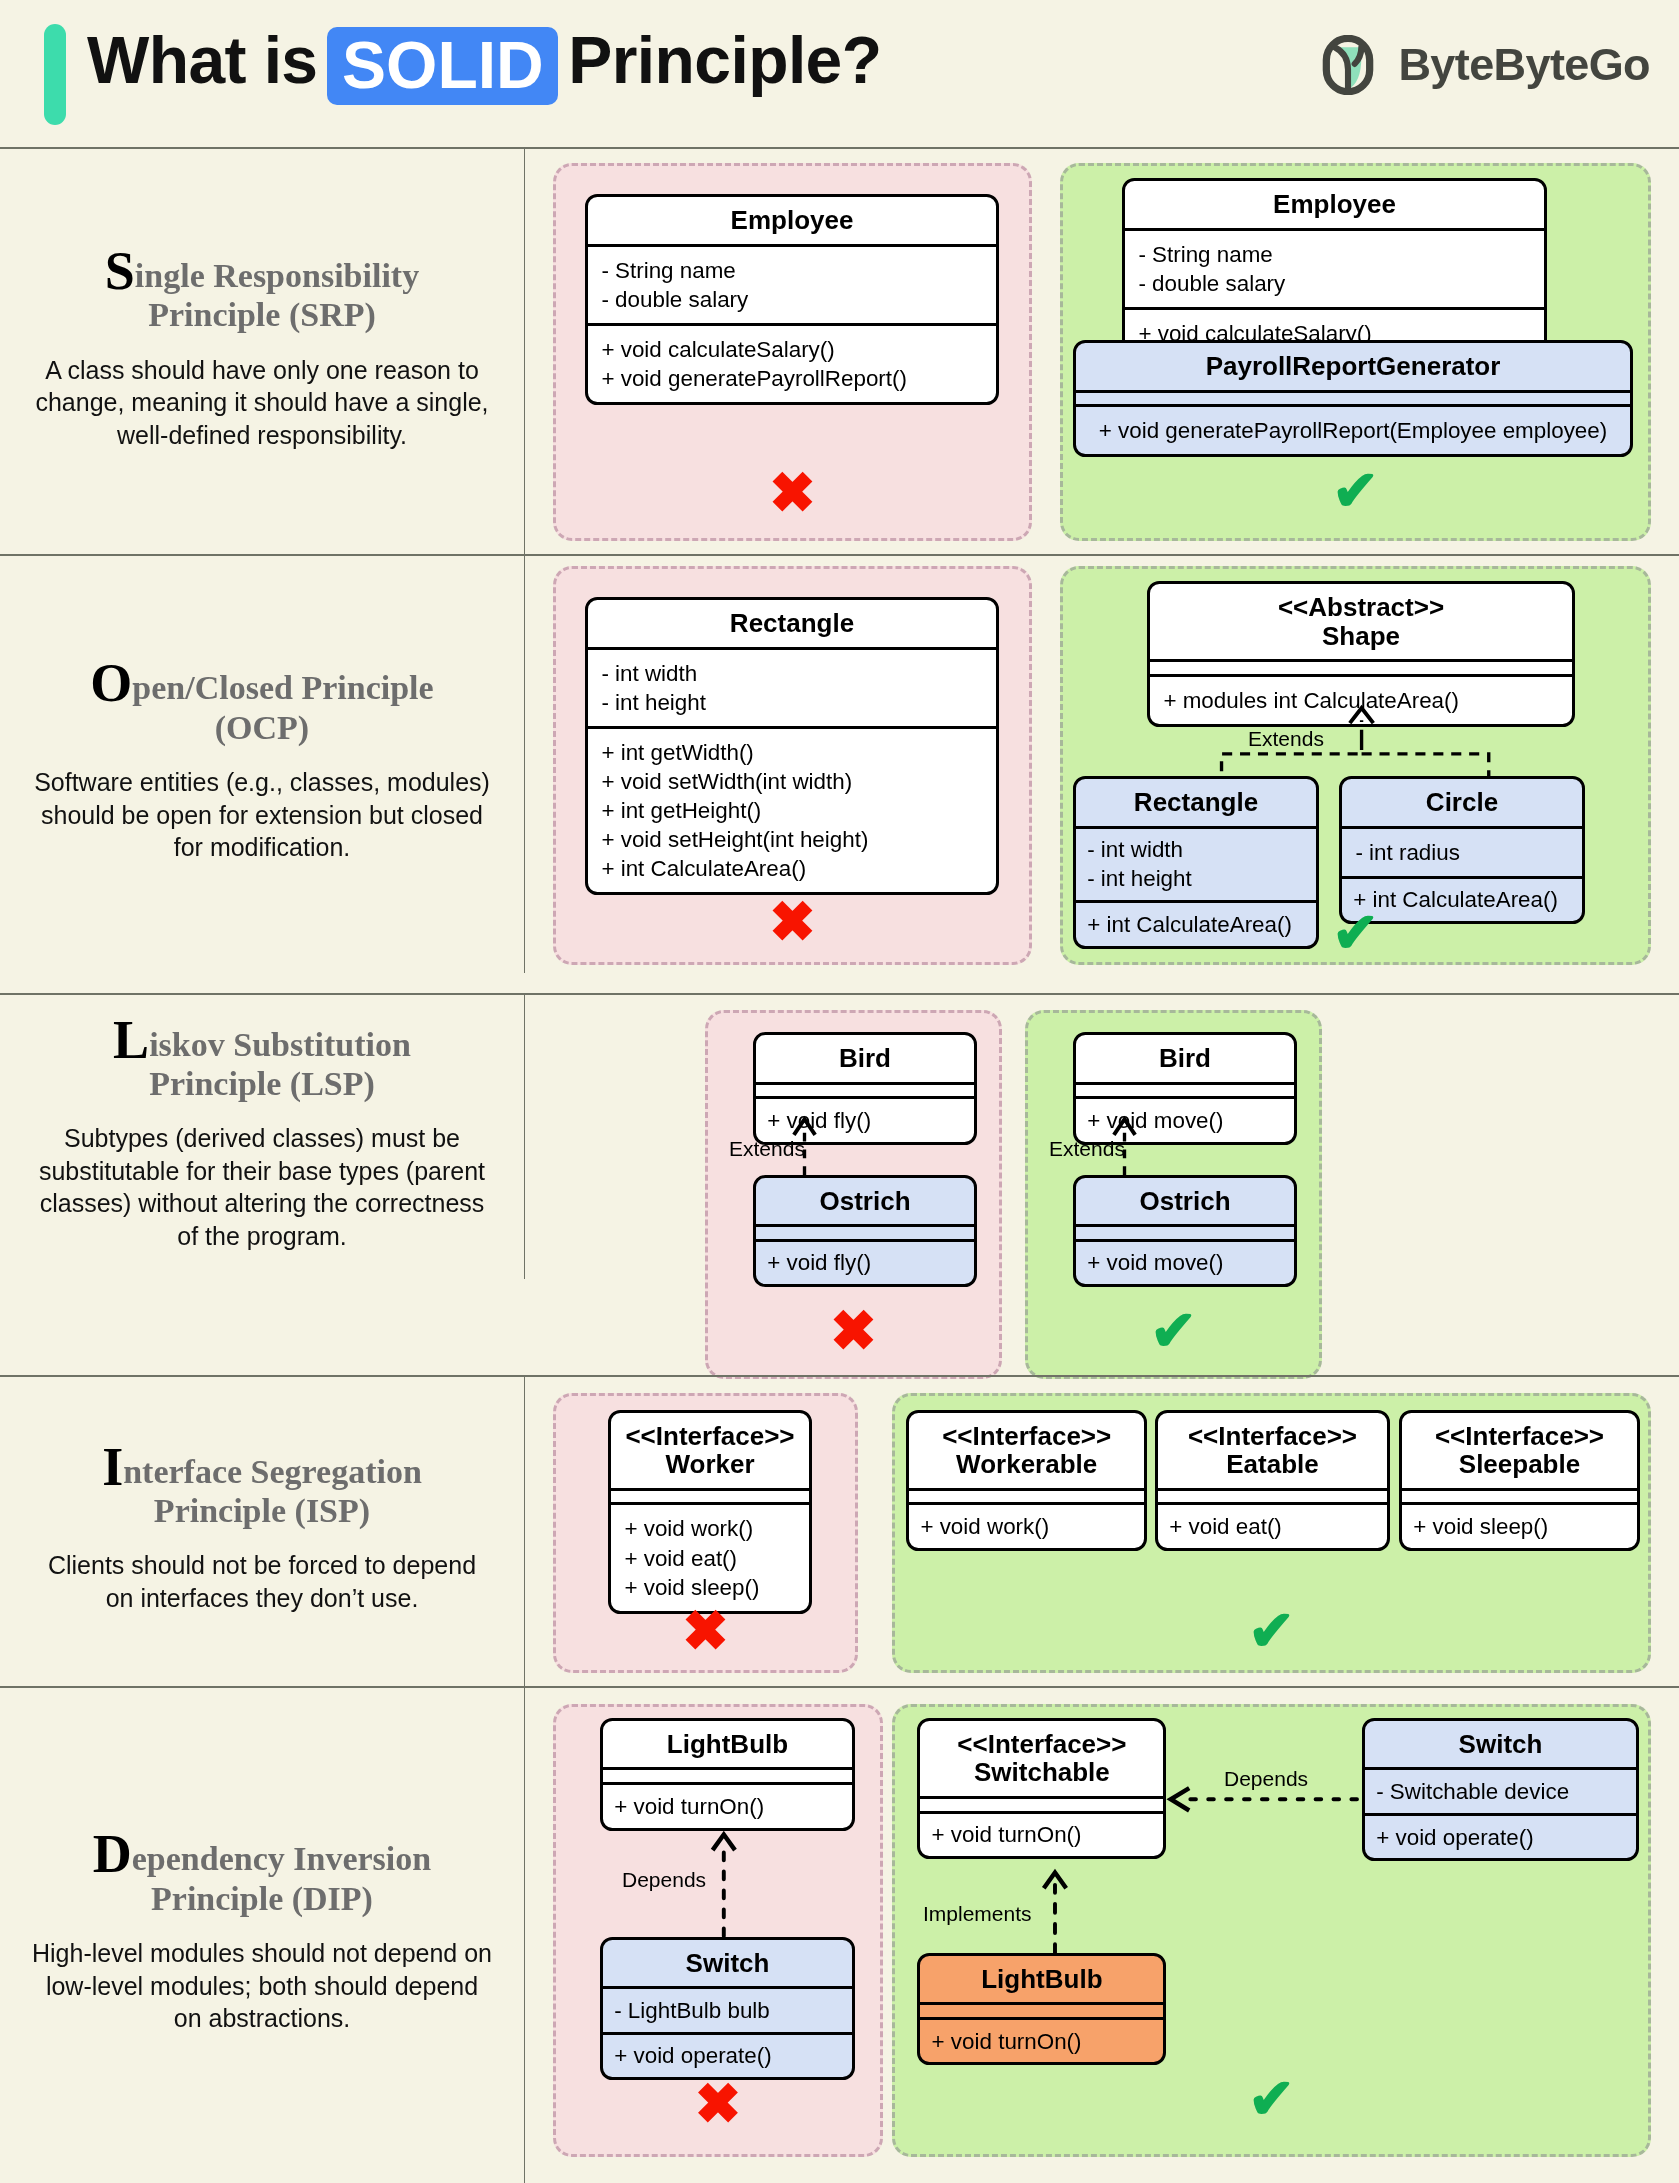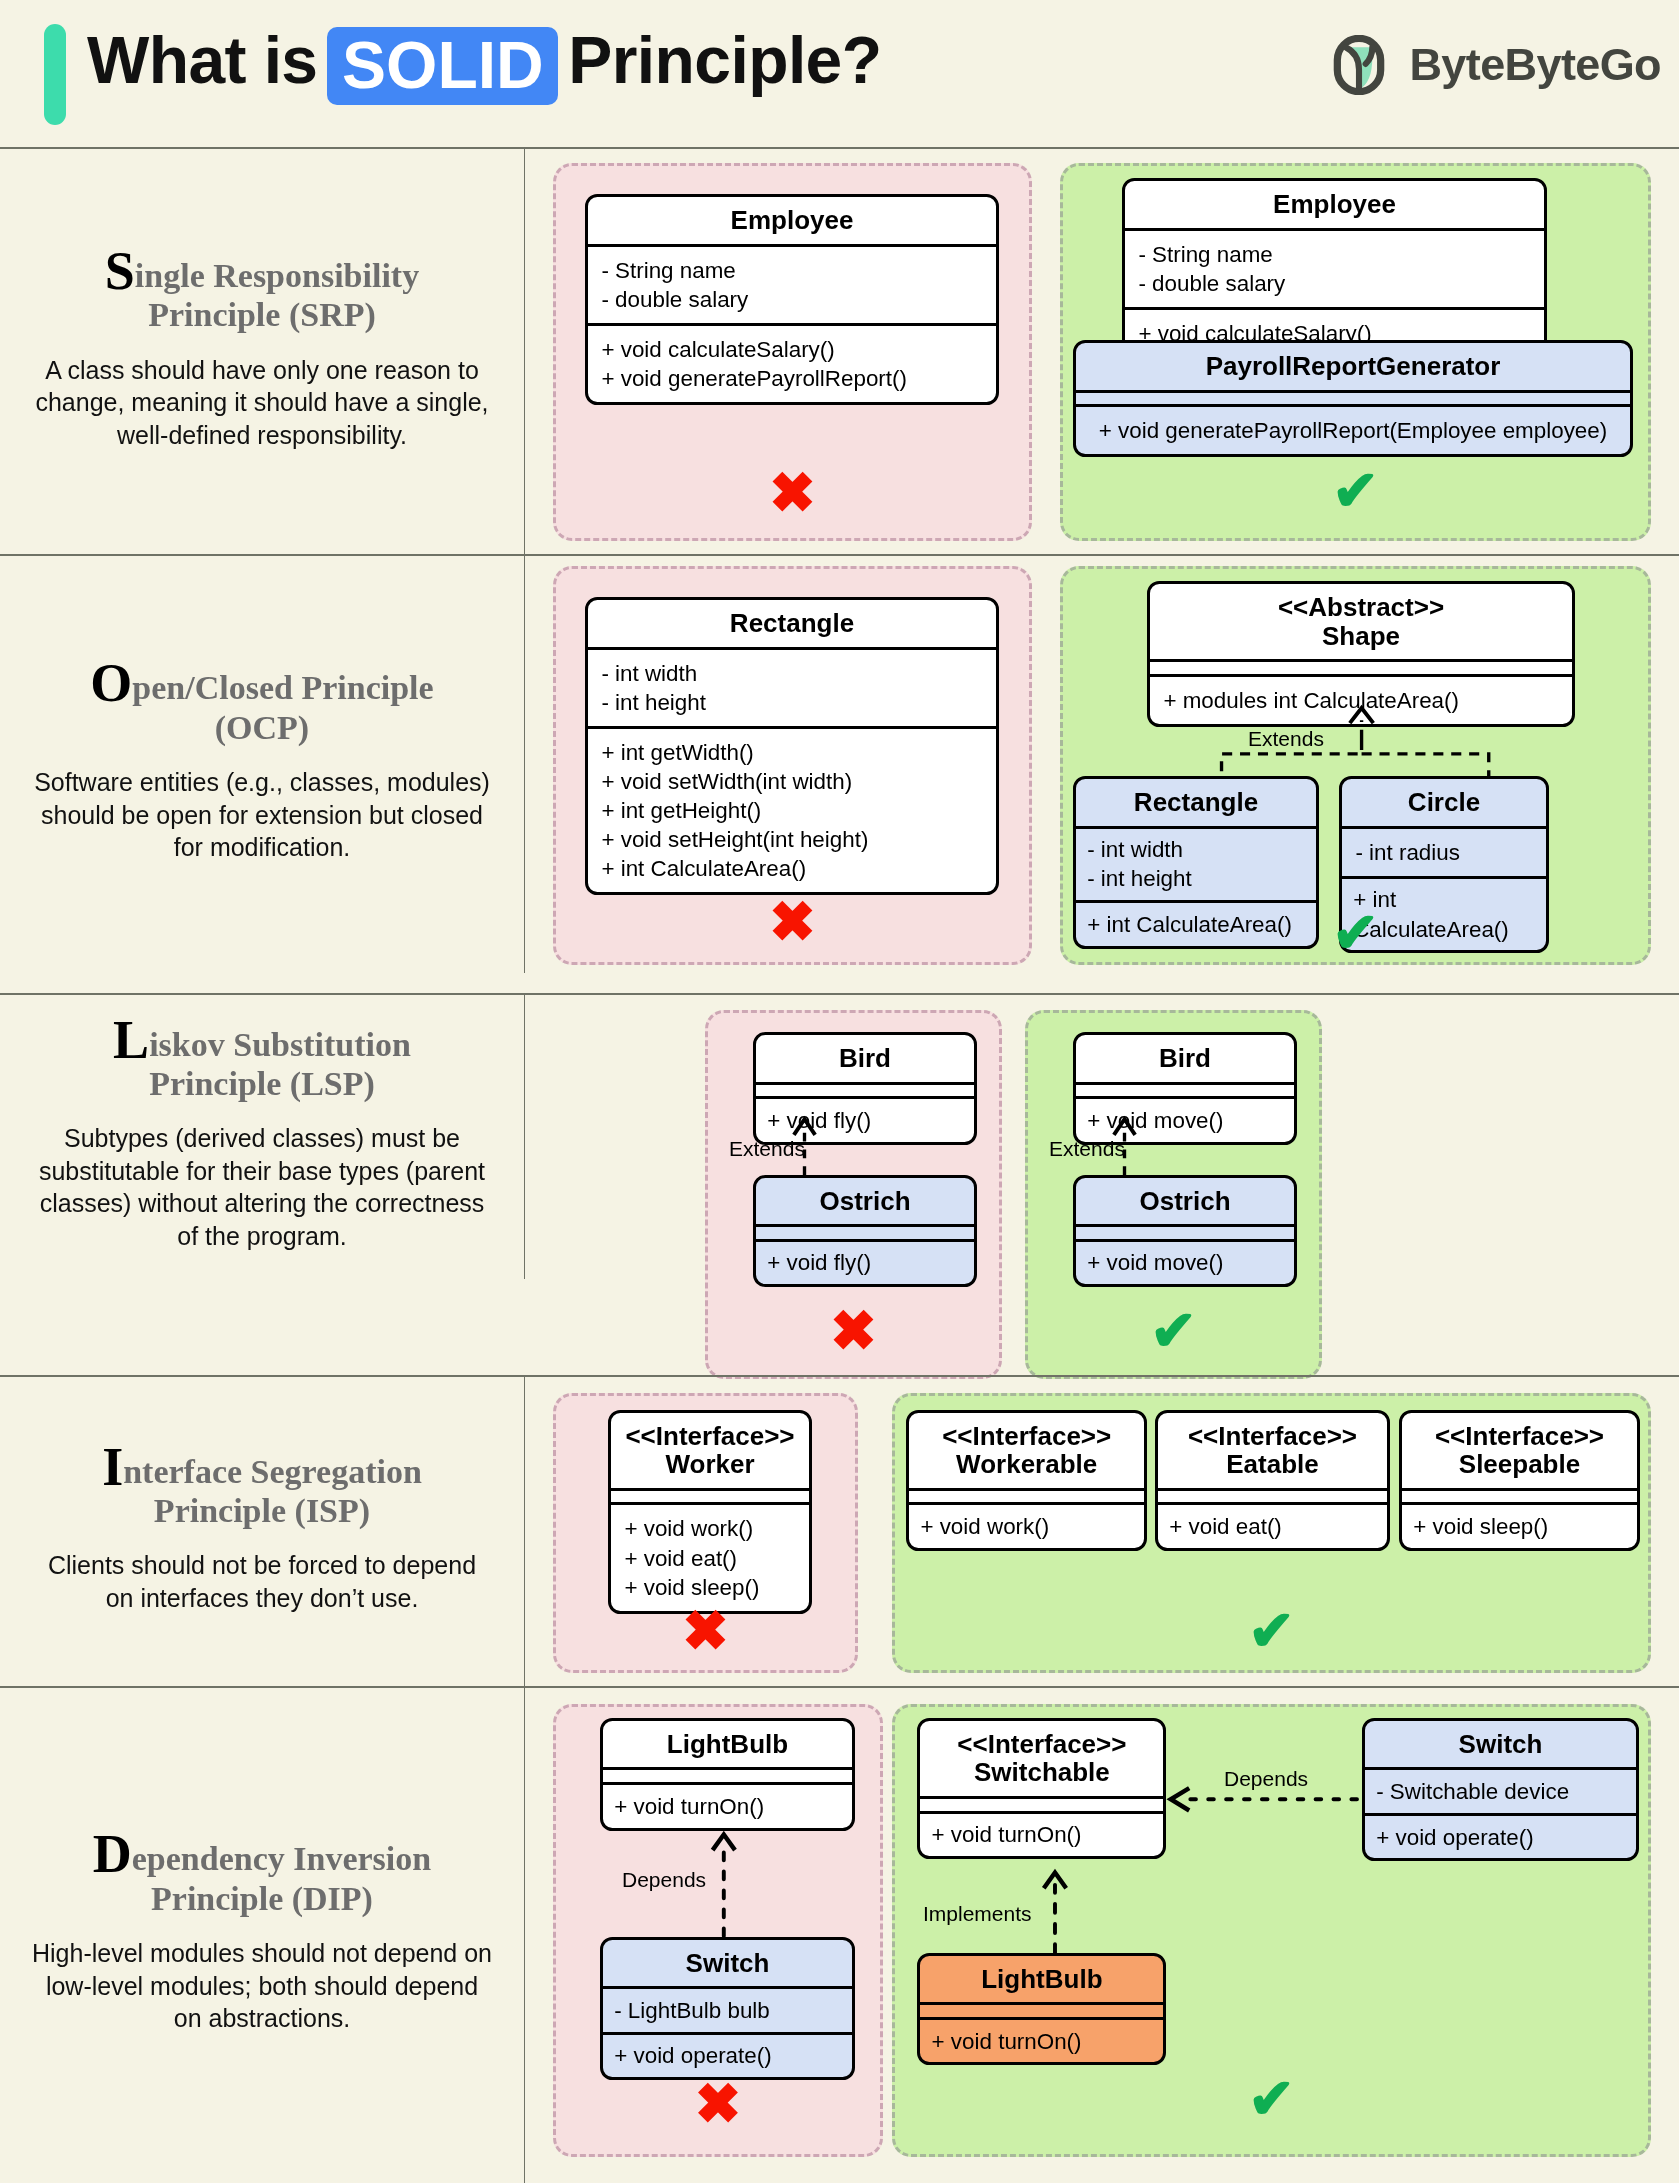"ByteByteGo" .logo { right: 18px -> 29px }
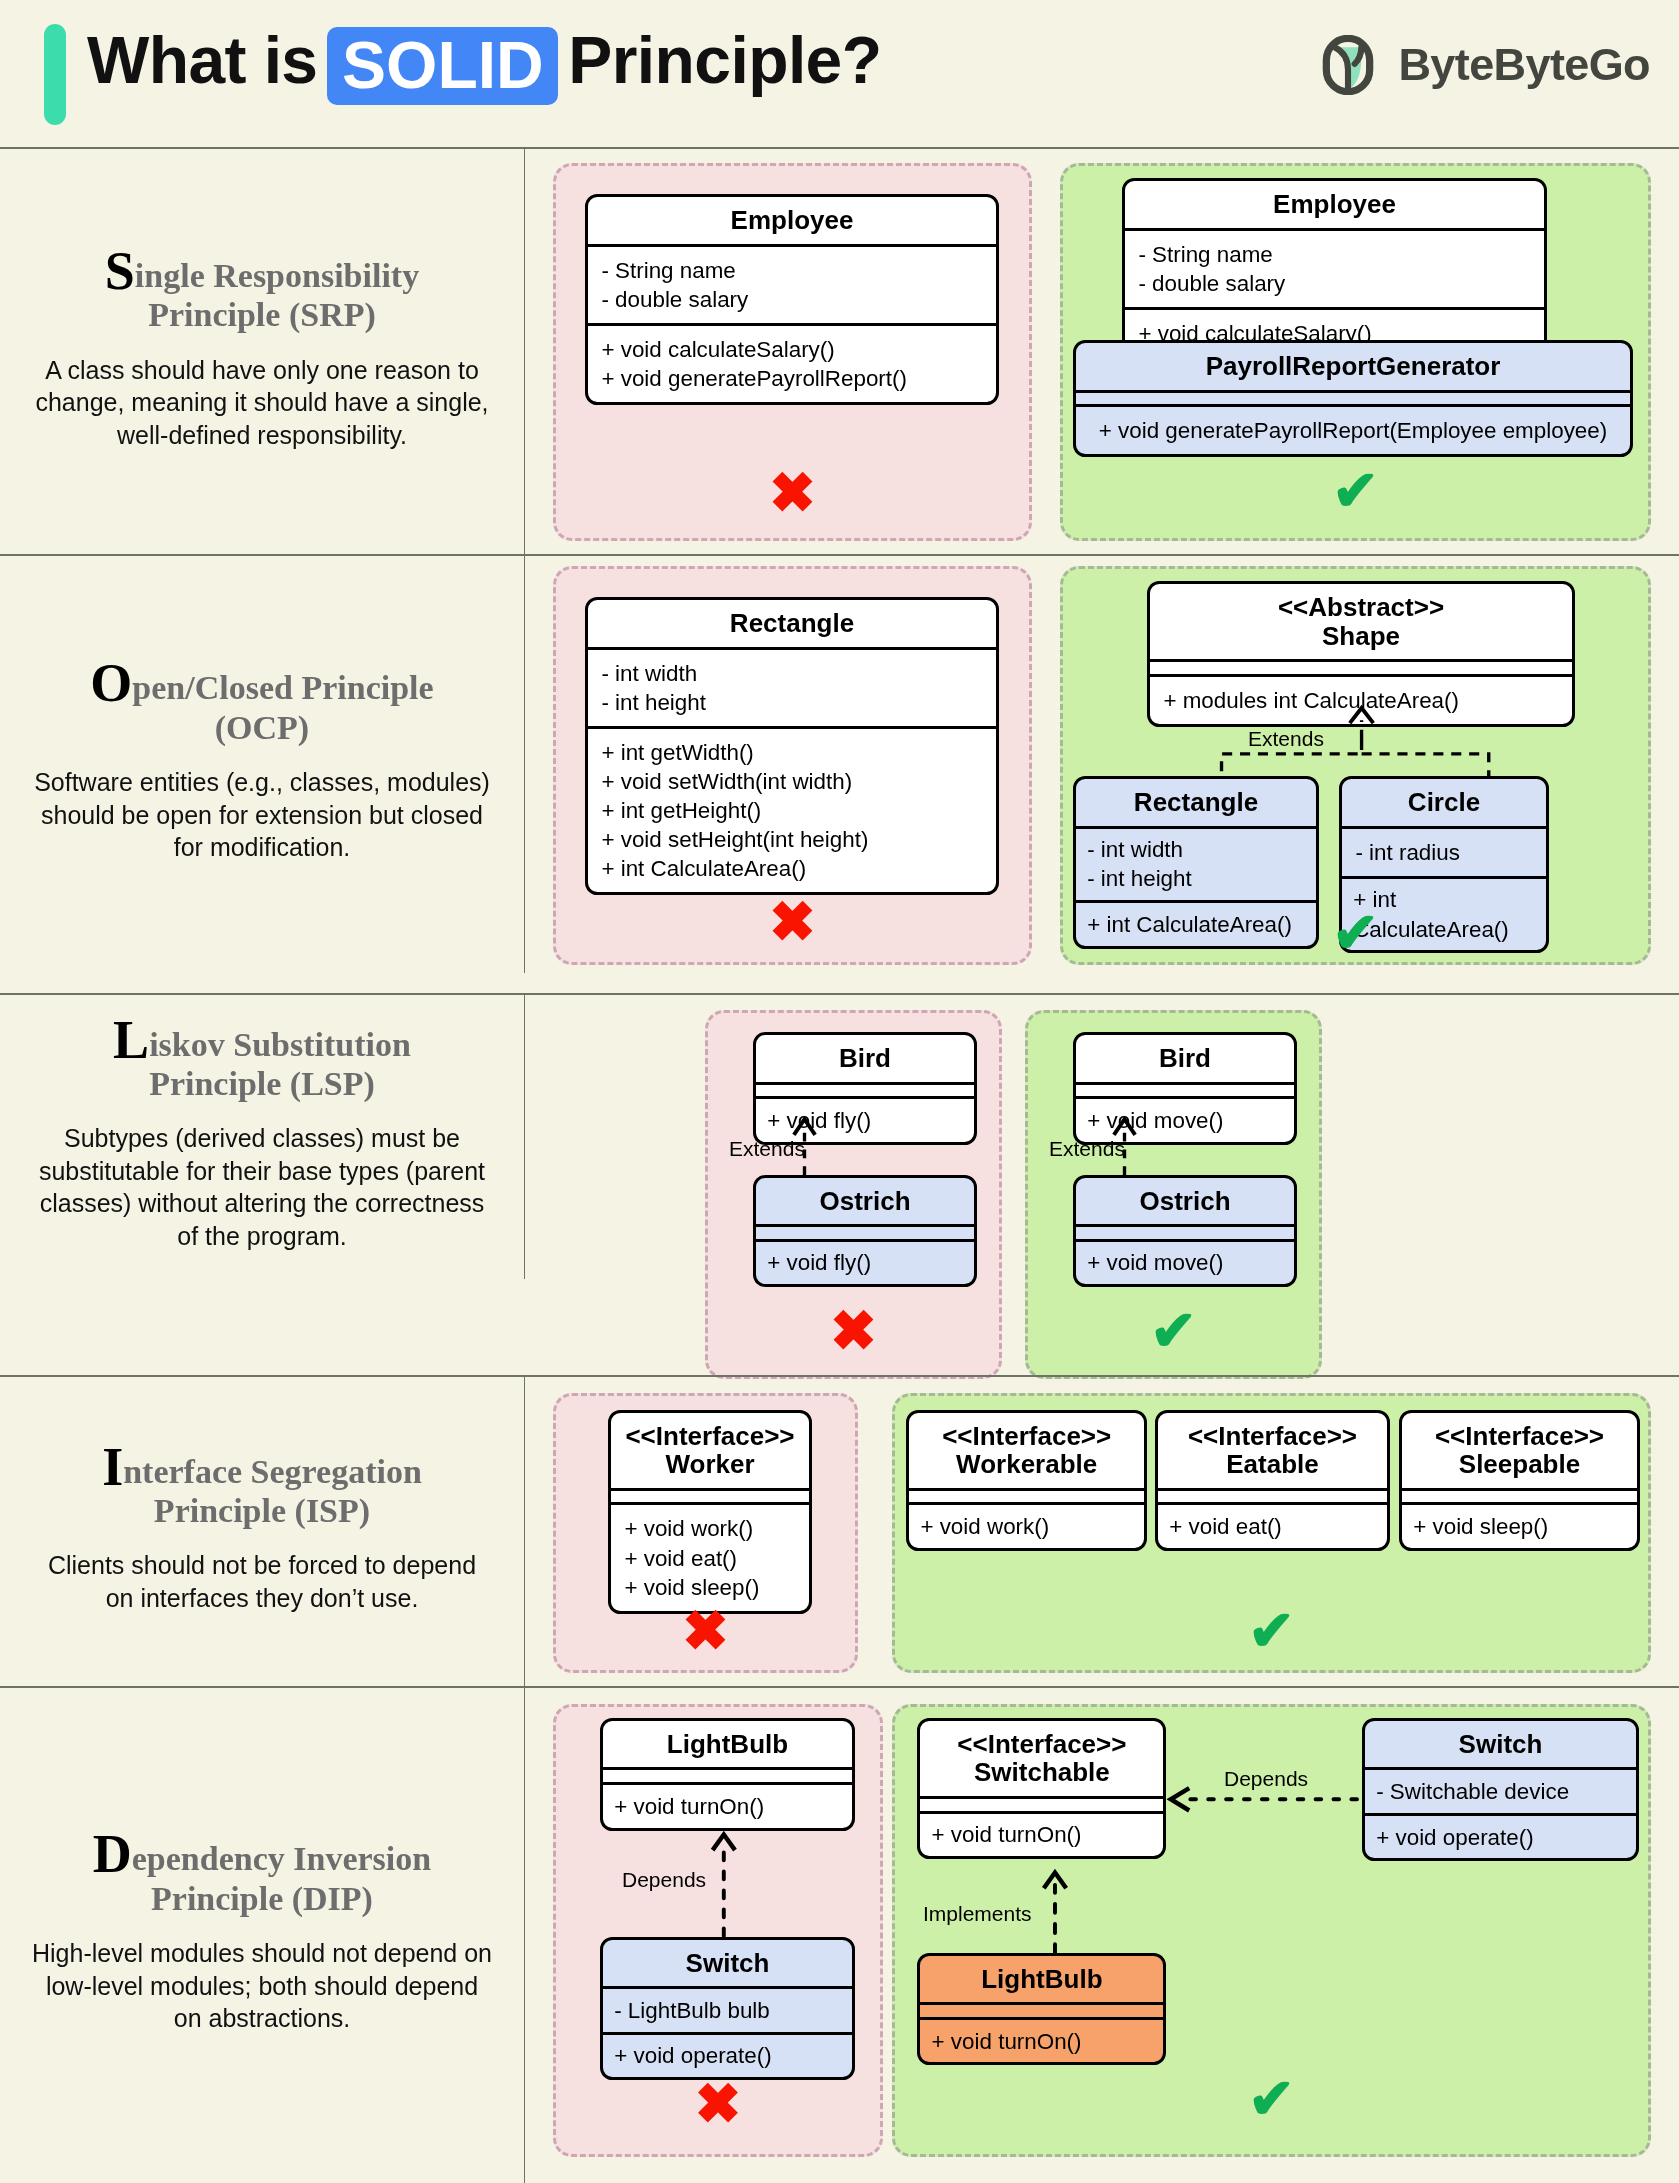"Circle" div.uml { width: 210px -> 246px }
